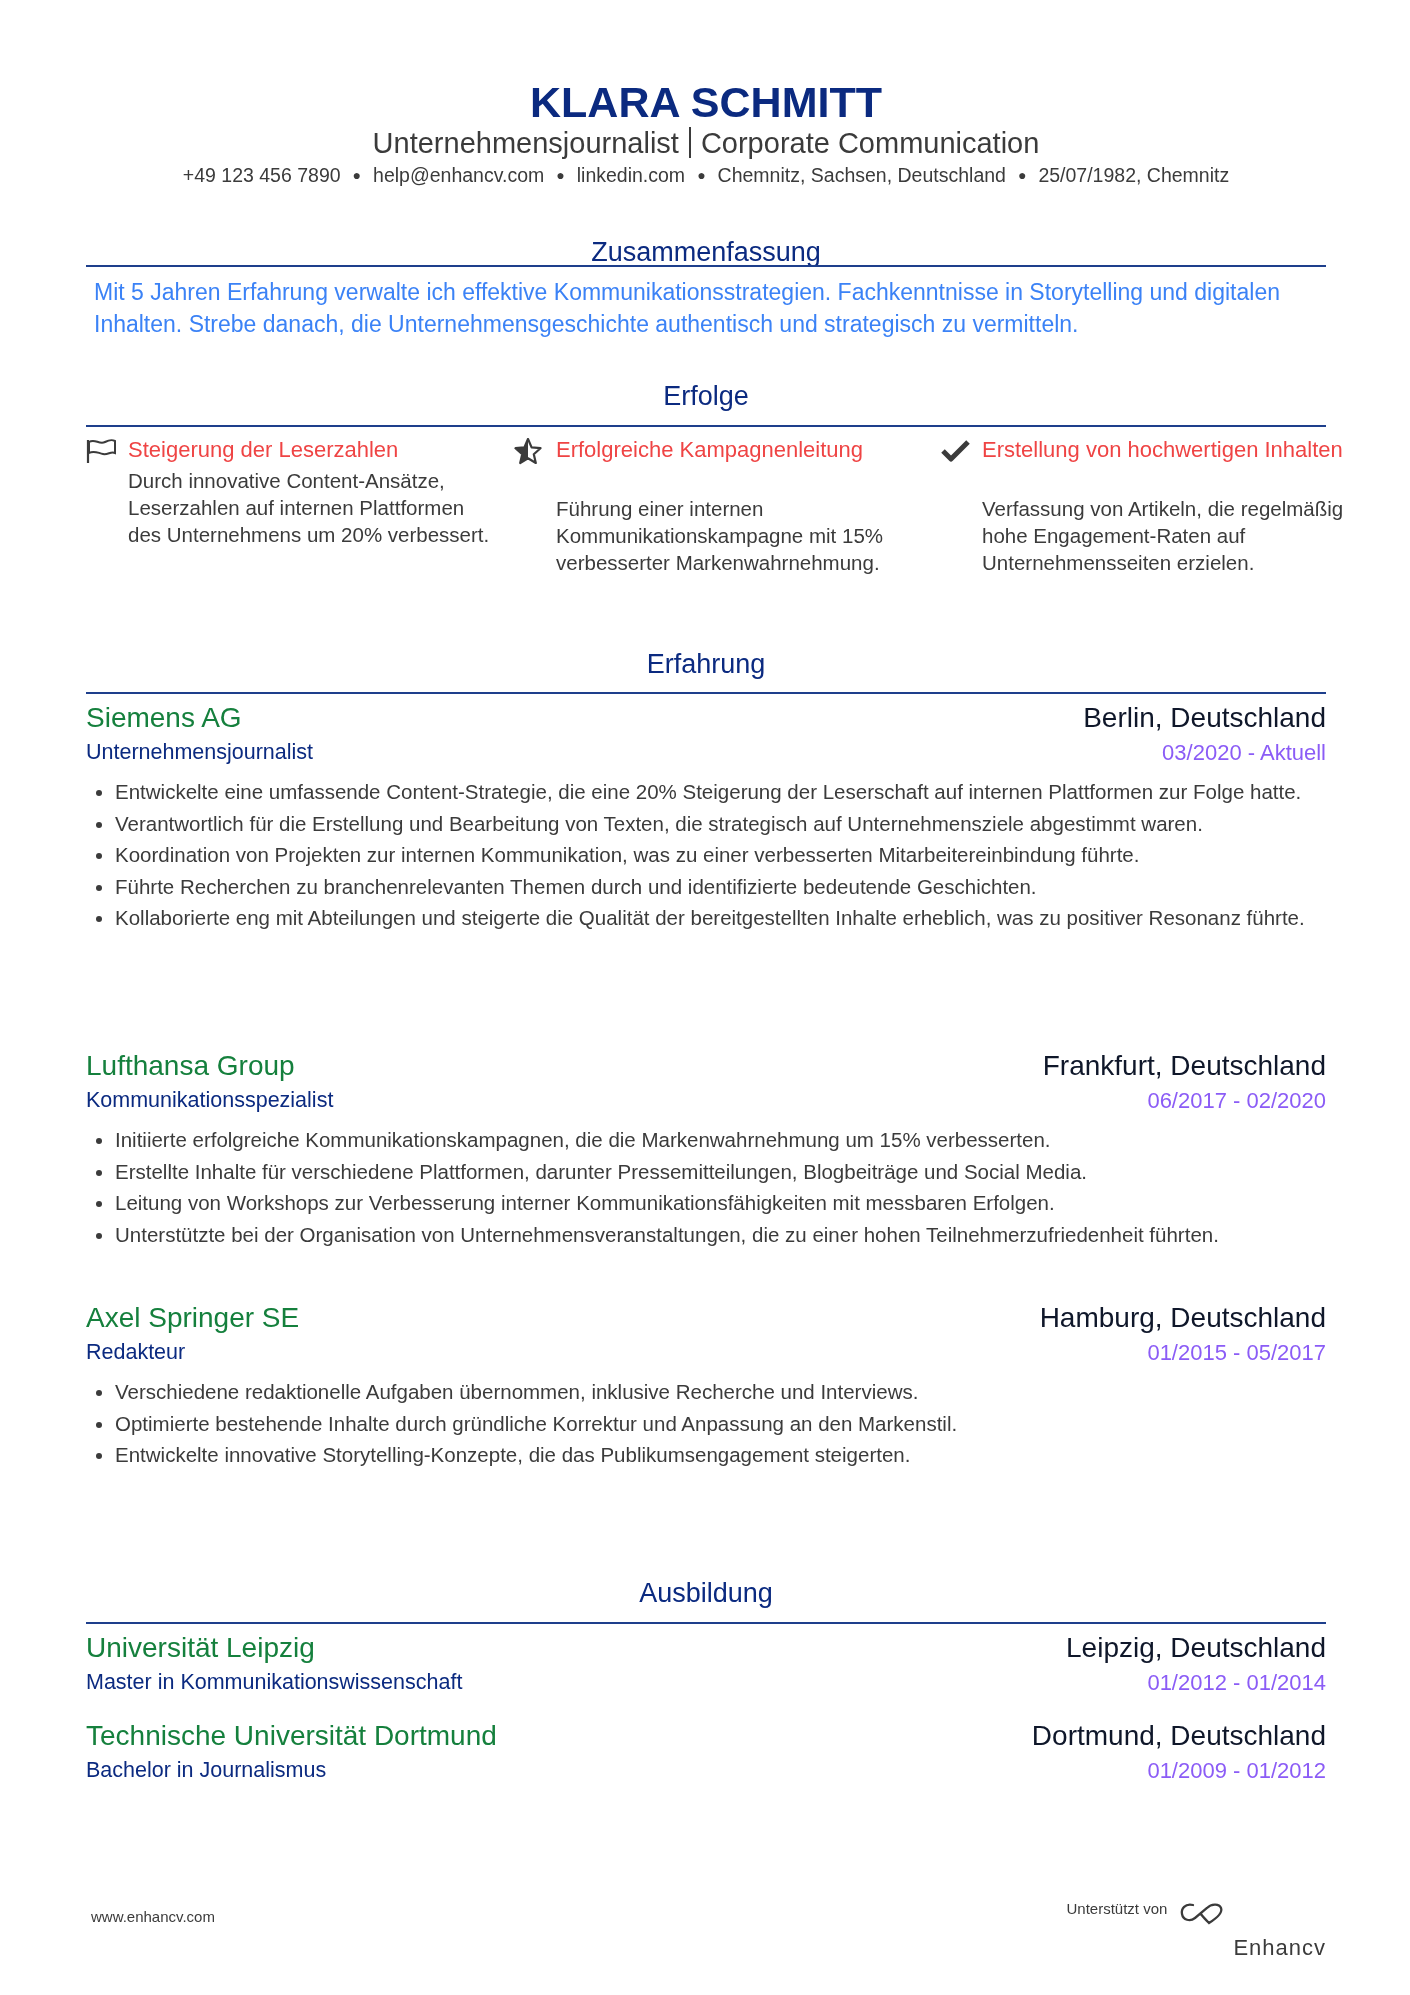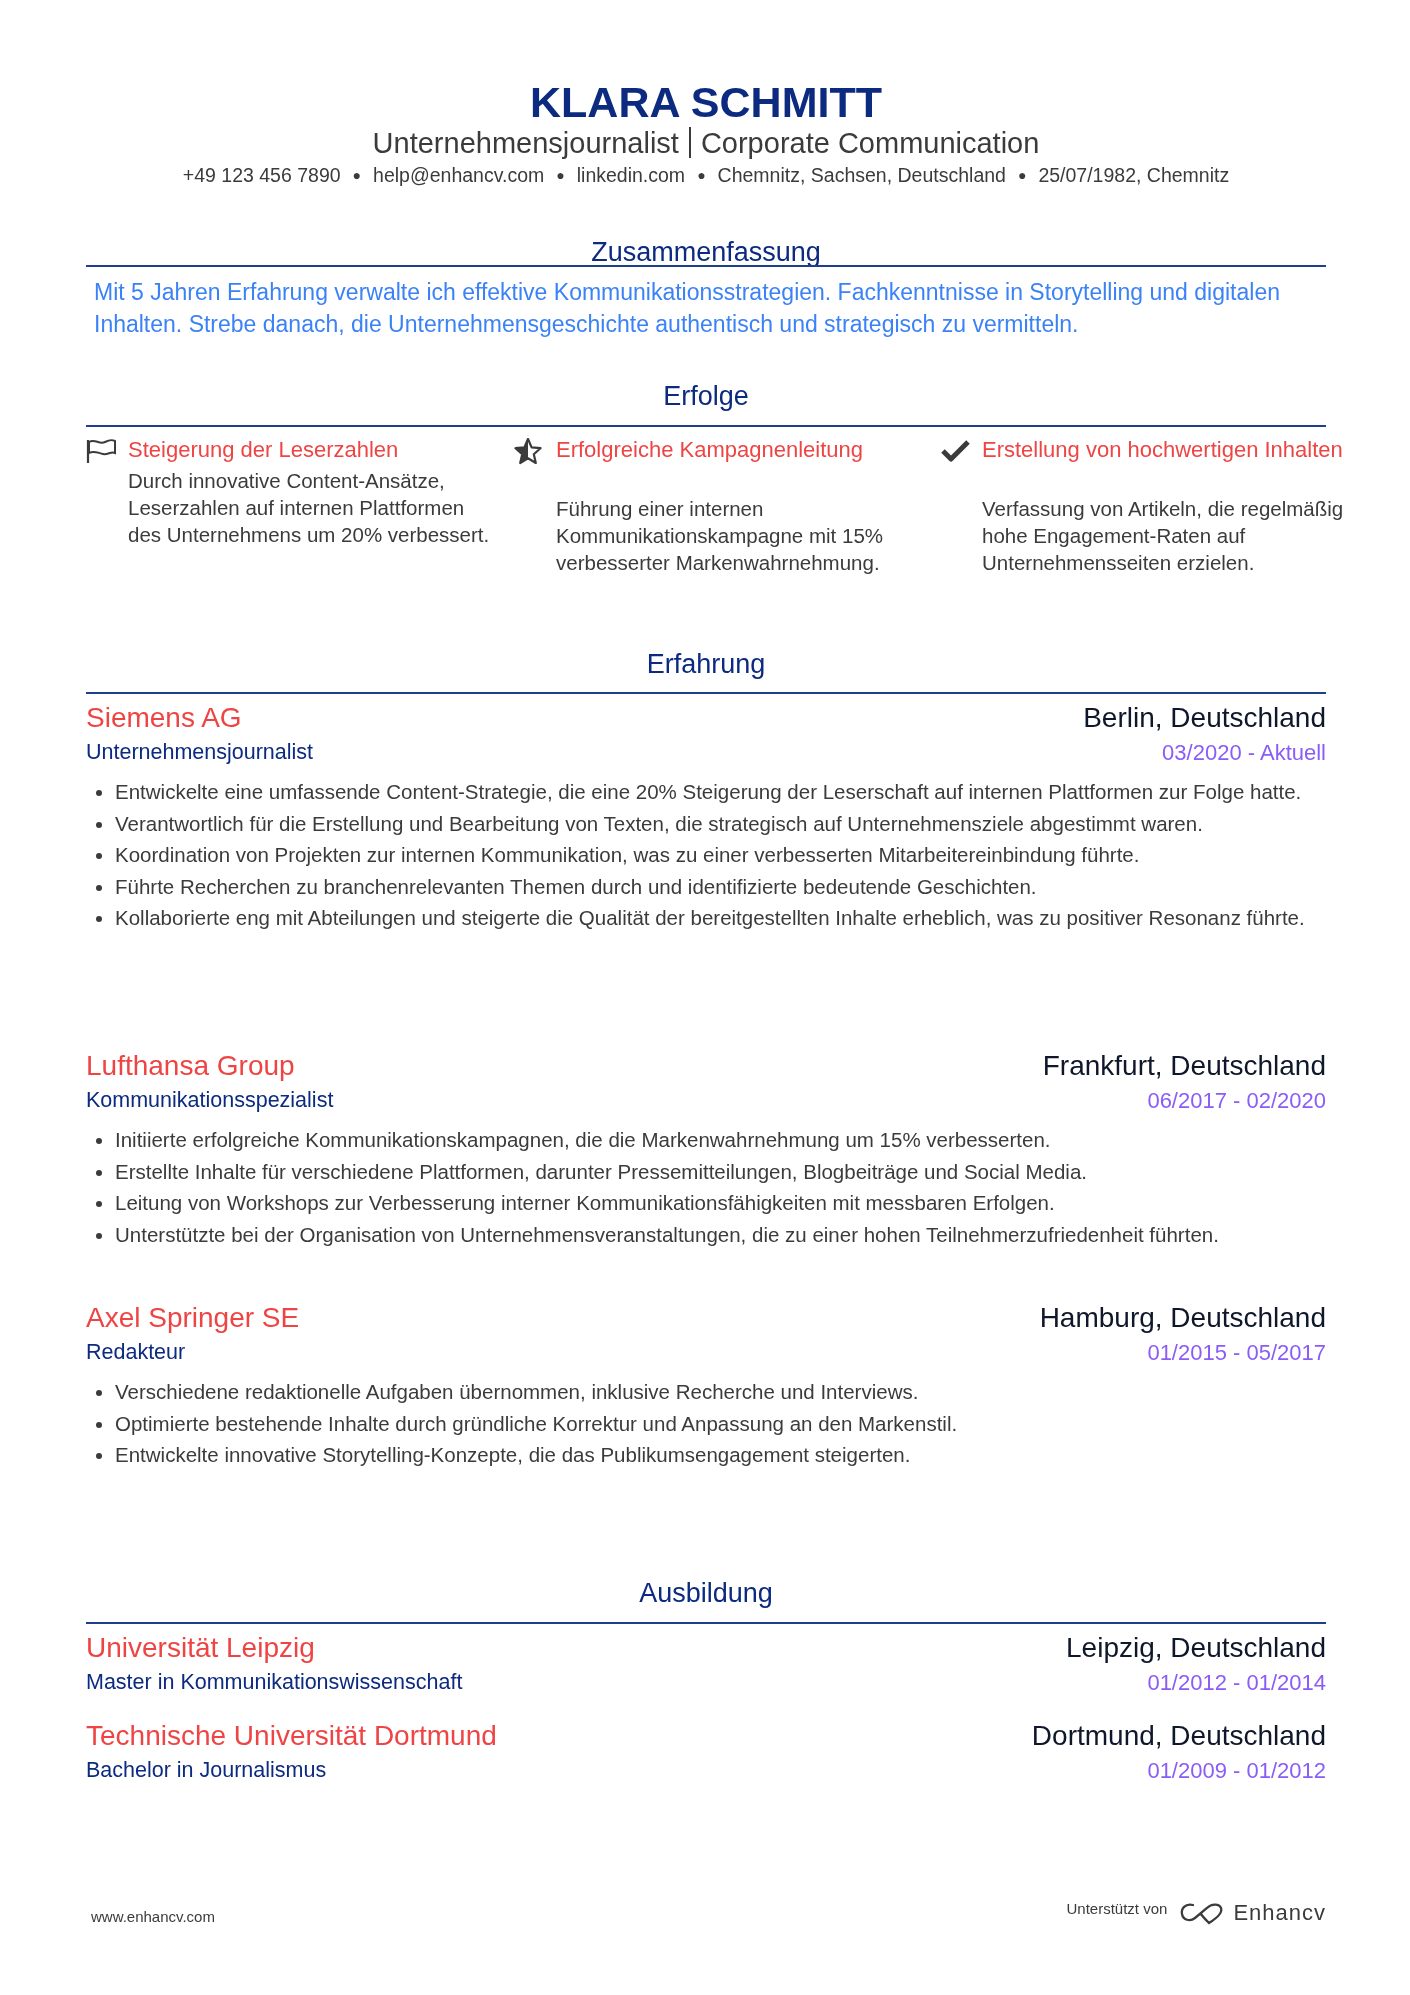"Siemens AG" .job .company { color: #ef4444 -> #15803d }
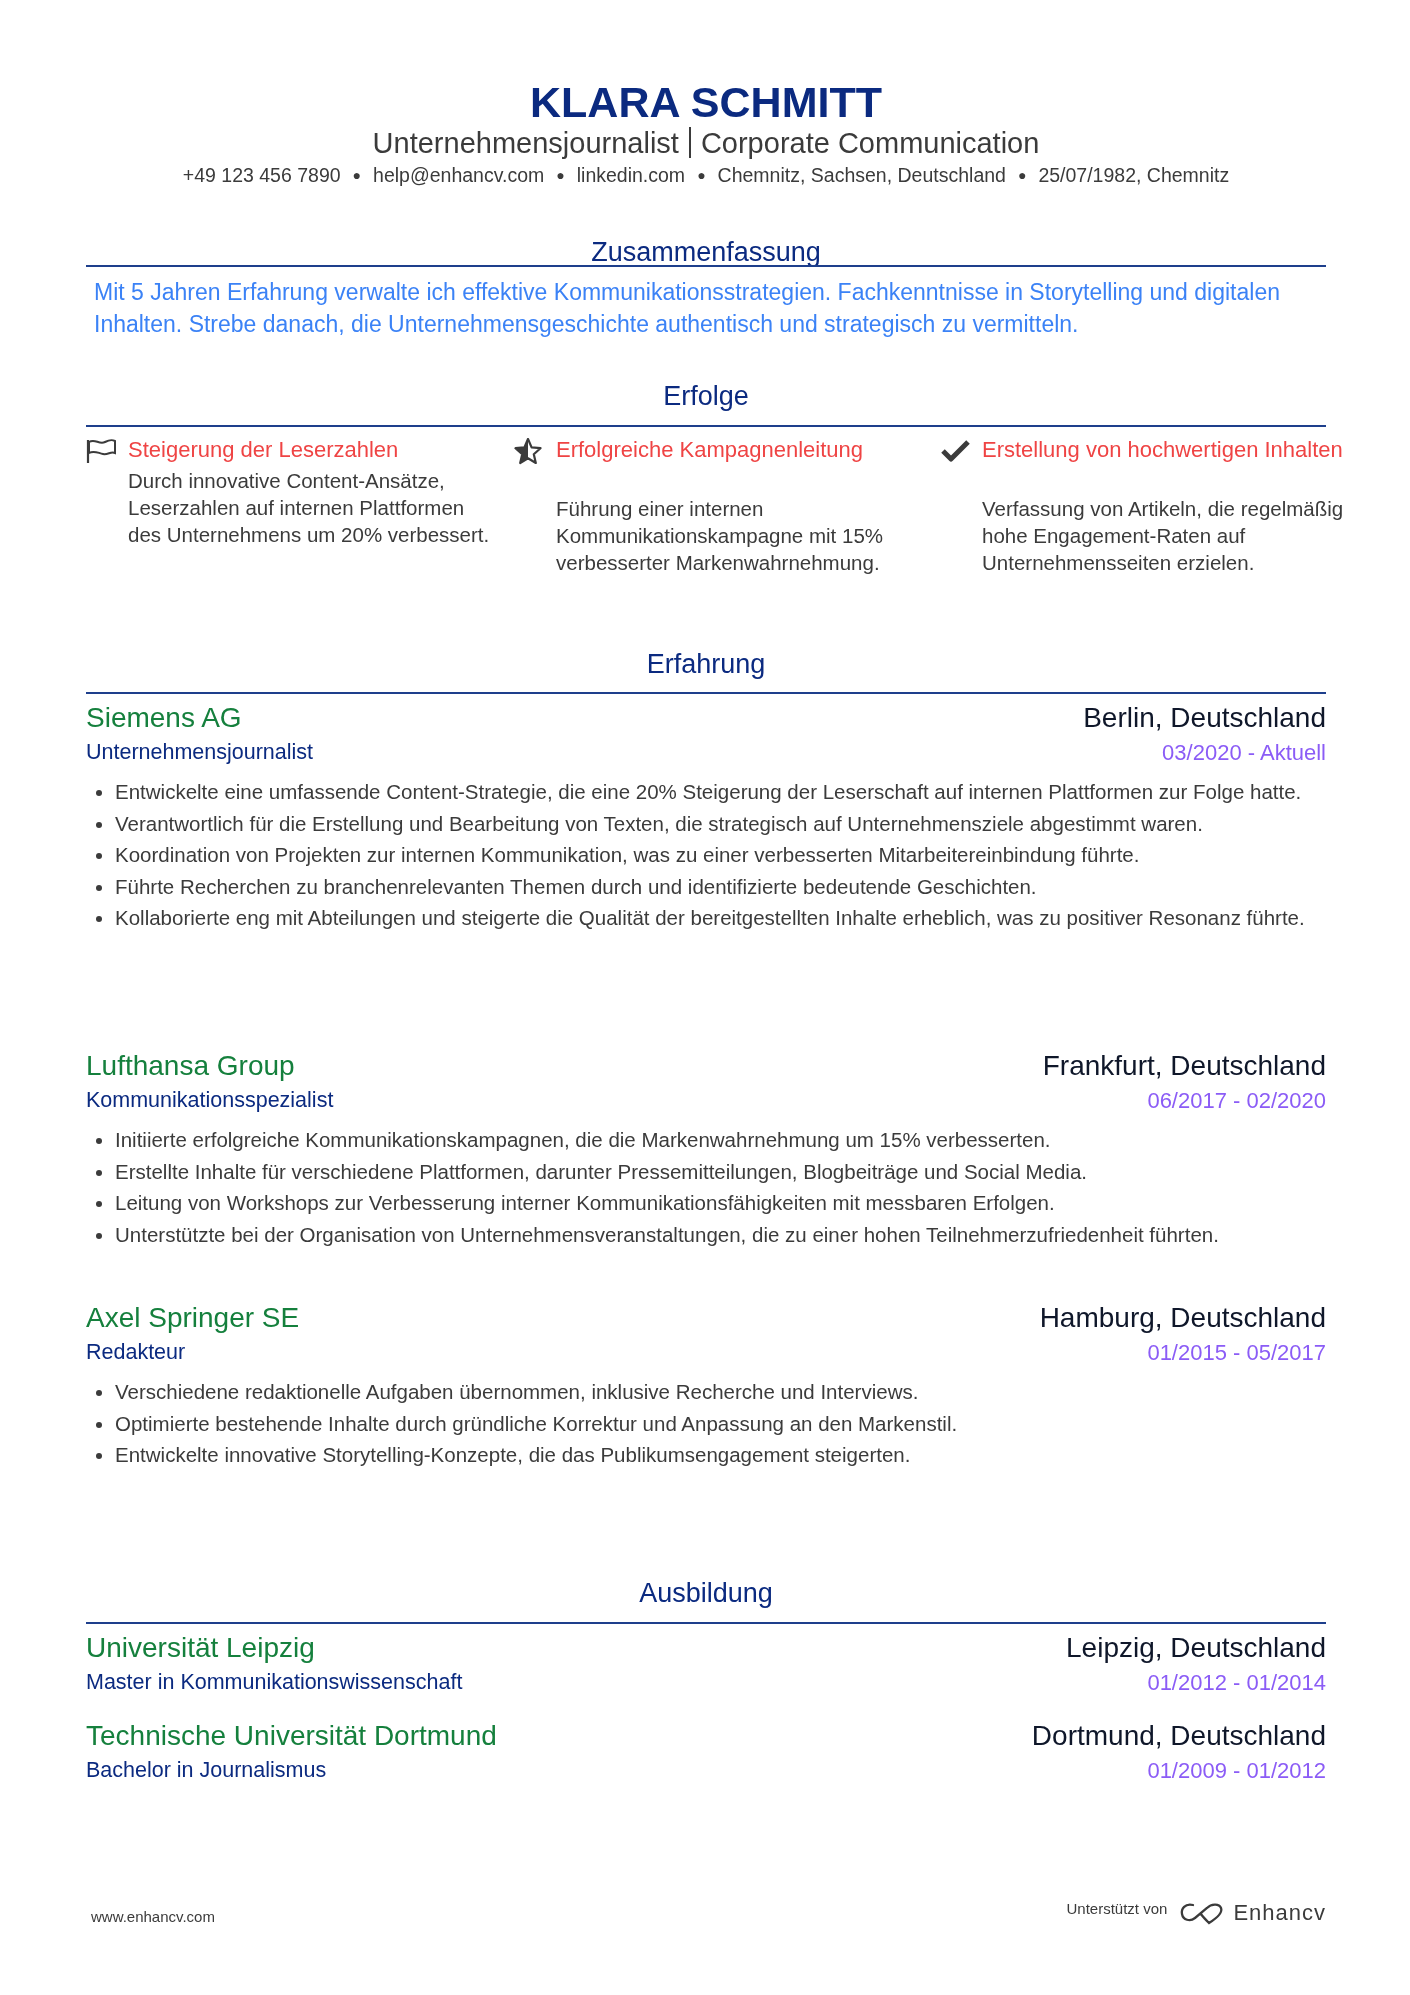"Enhancv" .footer-right .brand { margin-top: none -> 35px }
